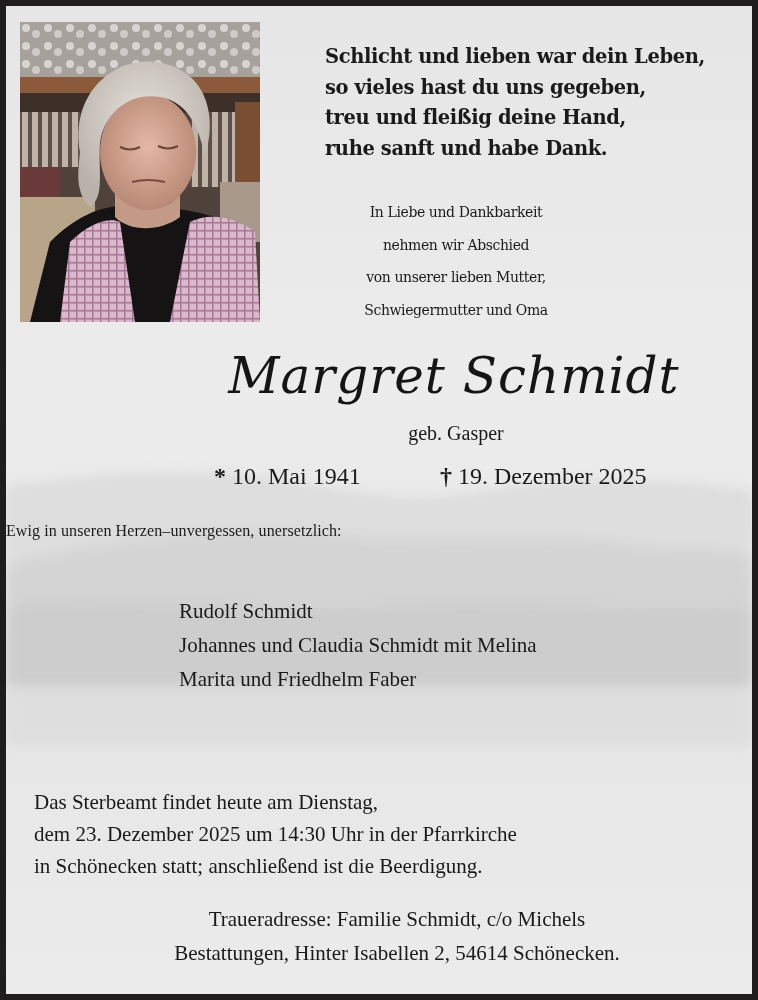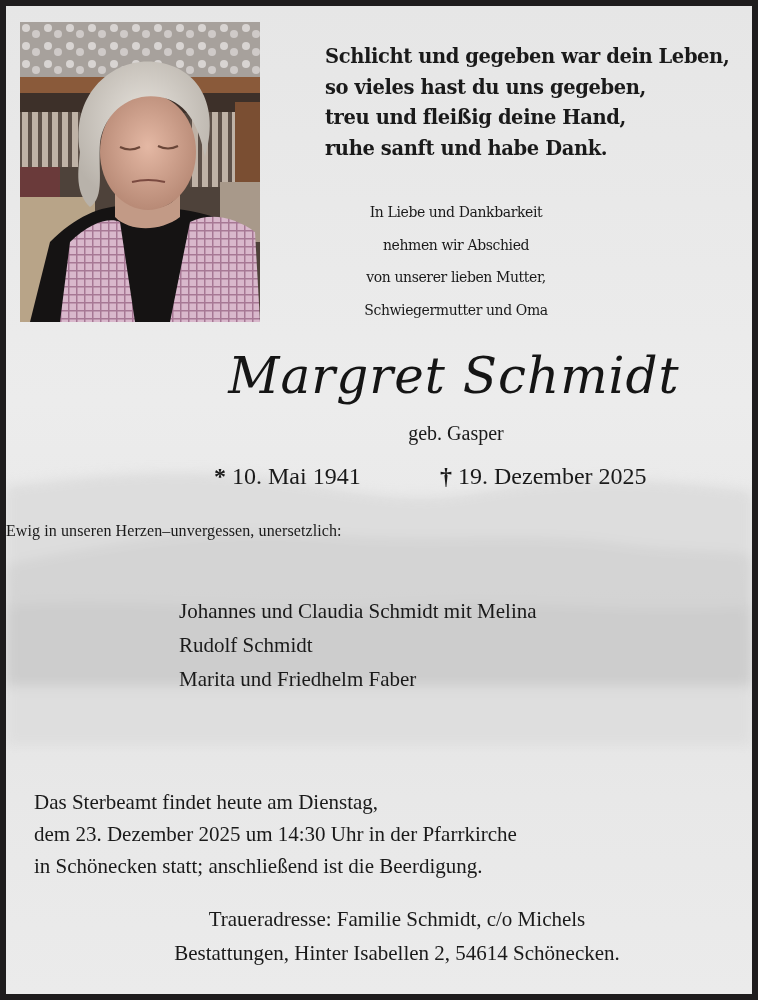"Schlicht und gegeben war dein" div { text: gegeben -> lieben }
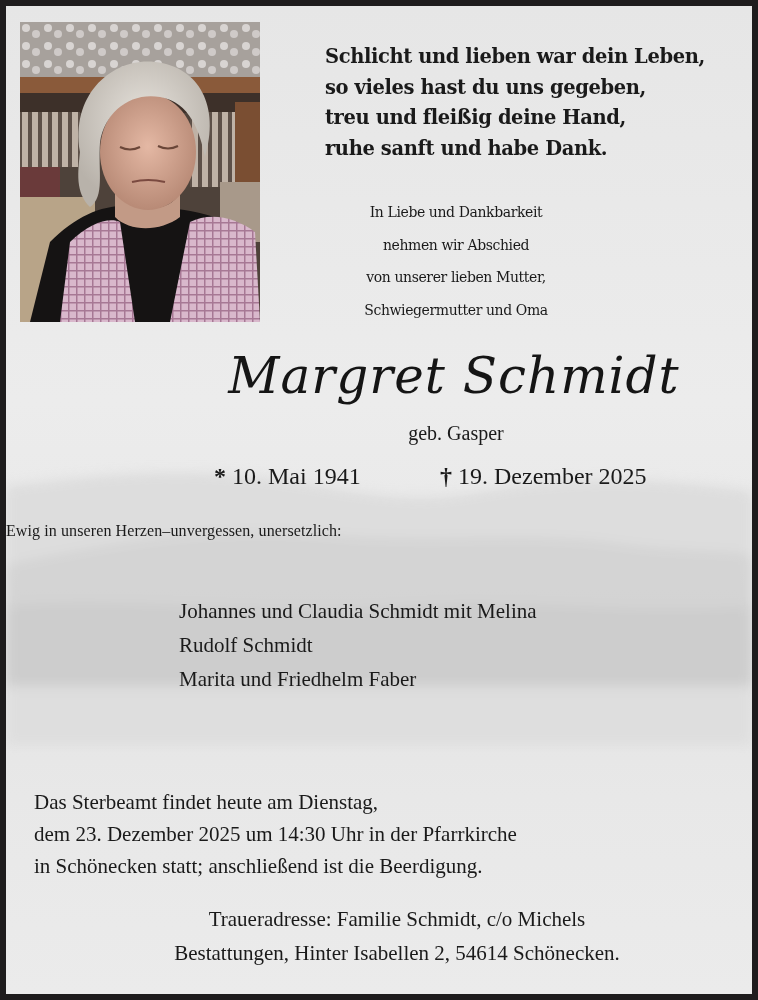"Johannes und Claudia Schmidt mit" div { order: before "Rudolf Schmidt" -> after "Rudolf Schmidt" }
